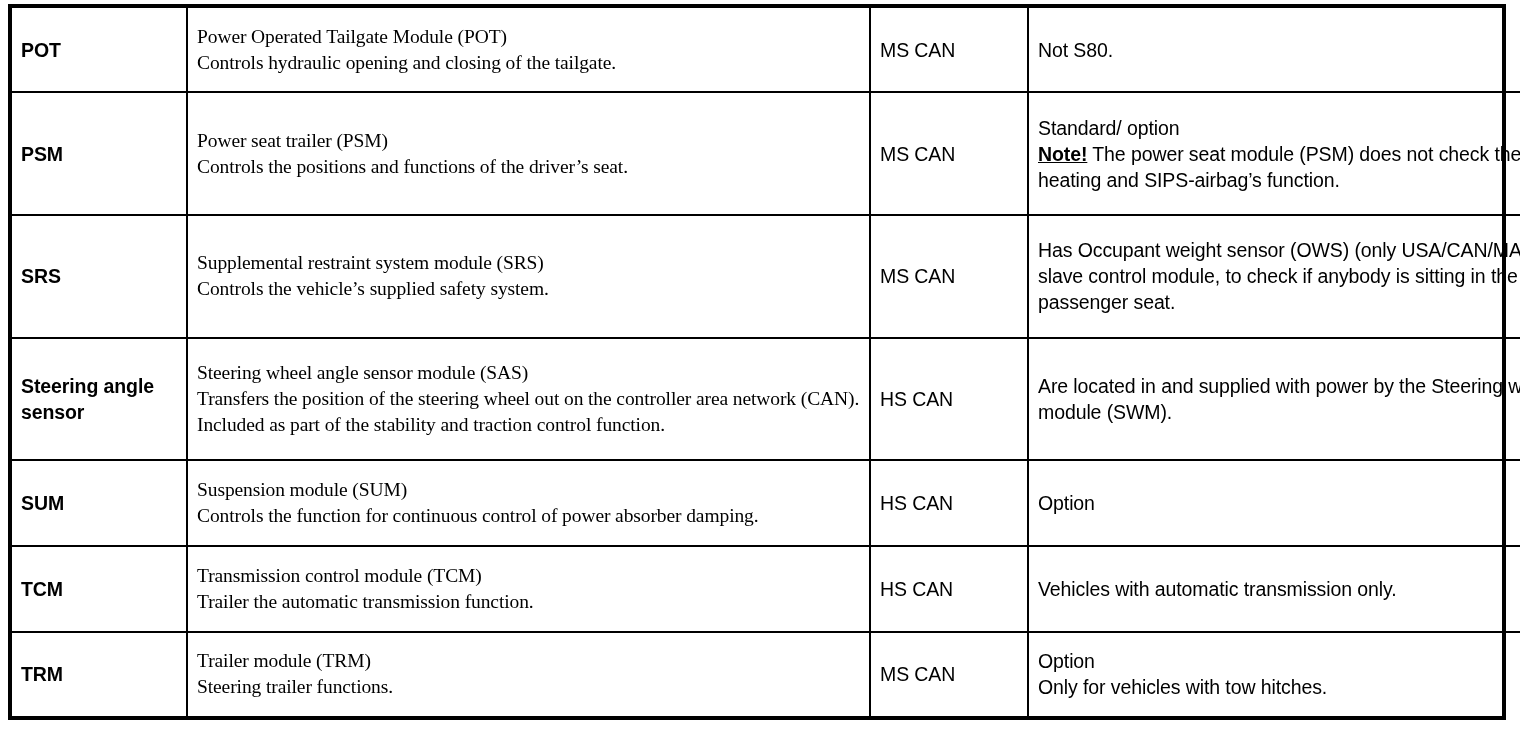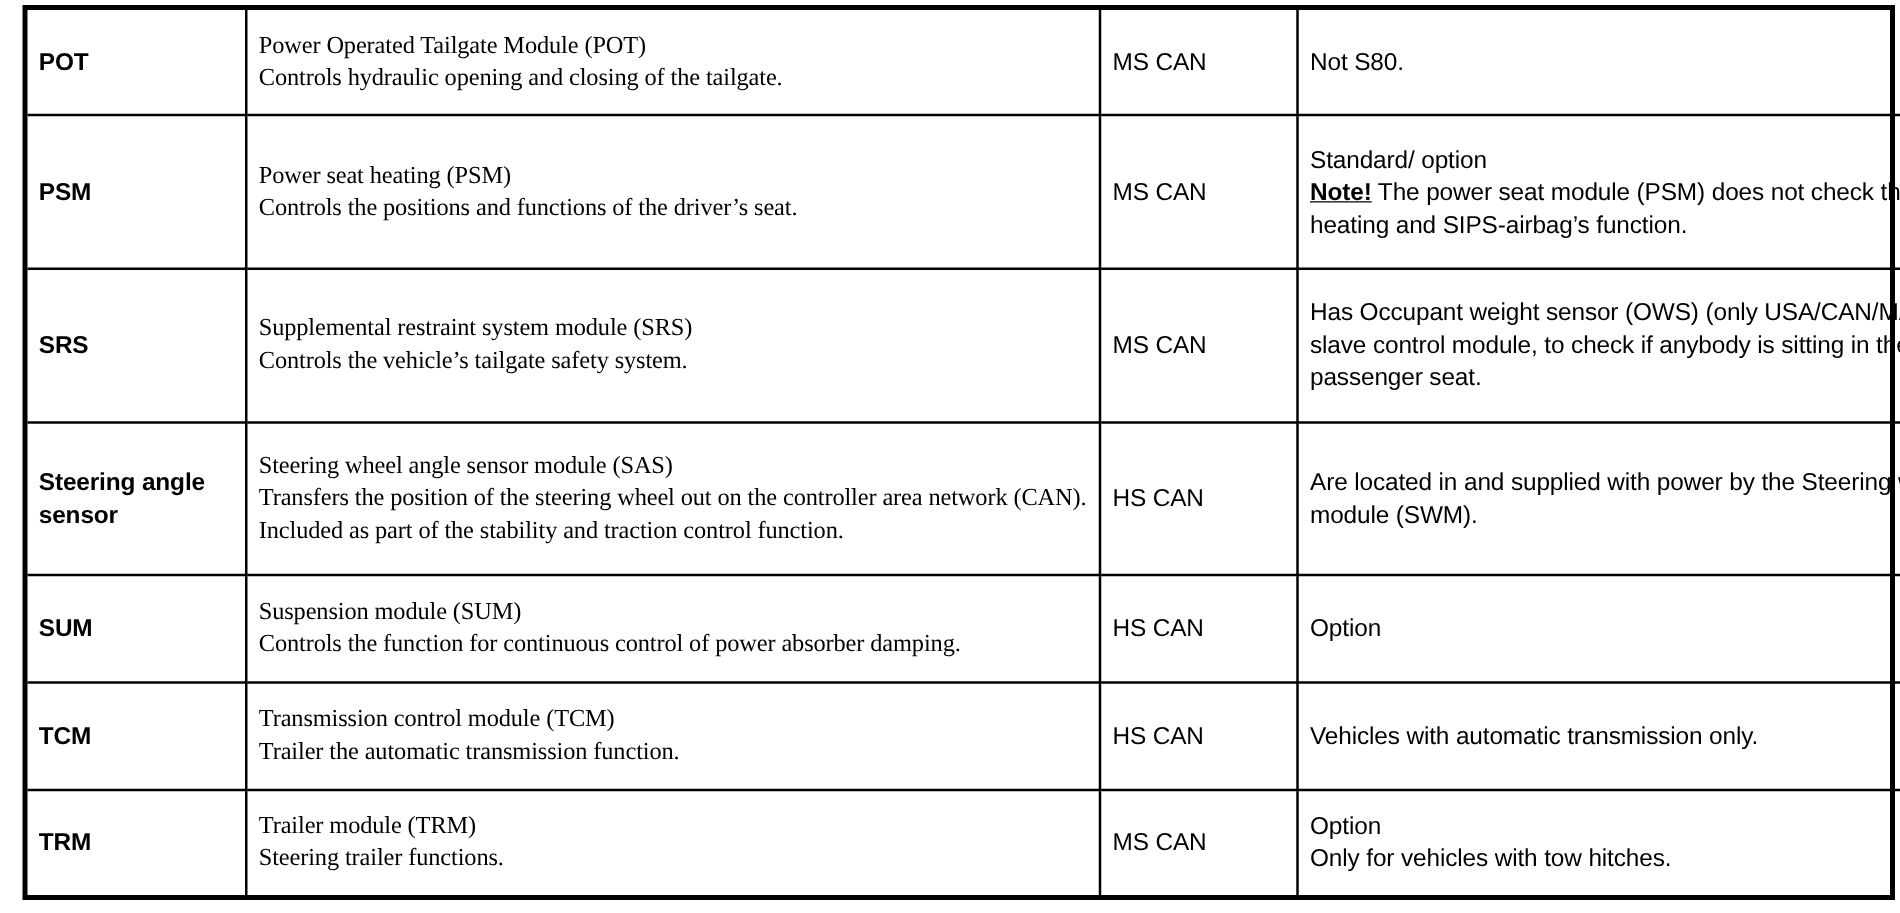"POT" .table-wrap { left: 18px -> 8px }
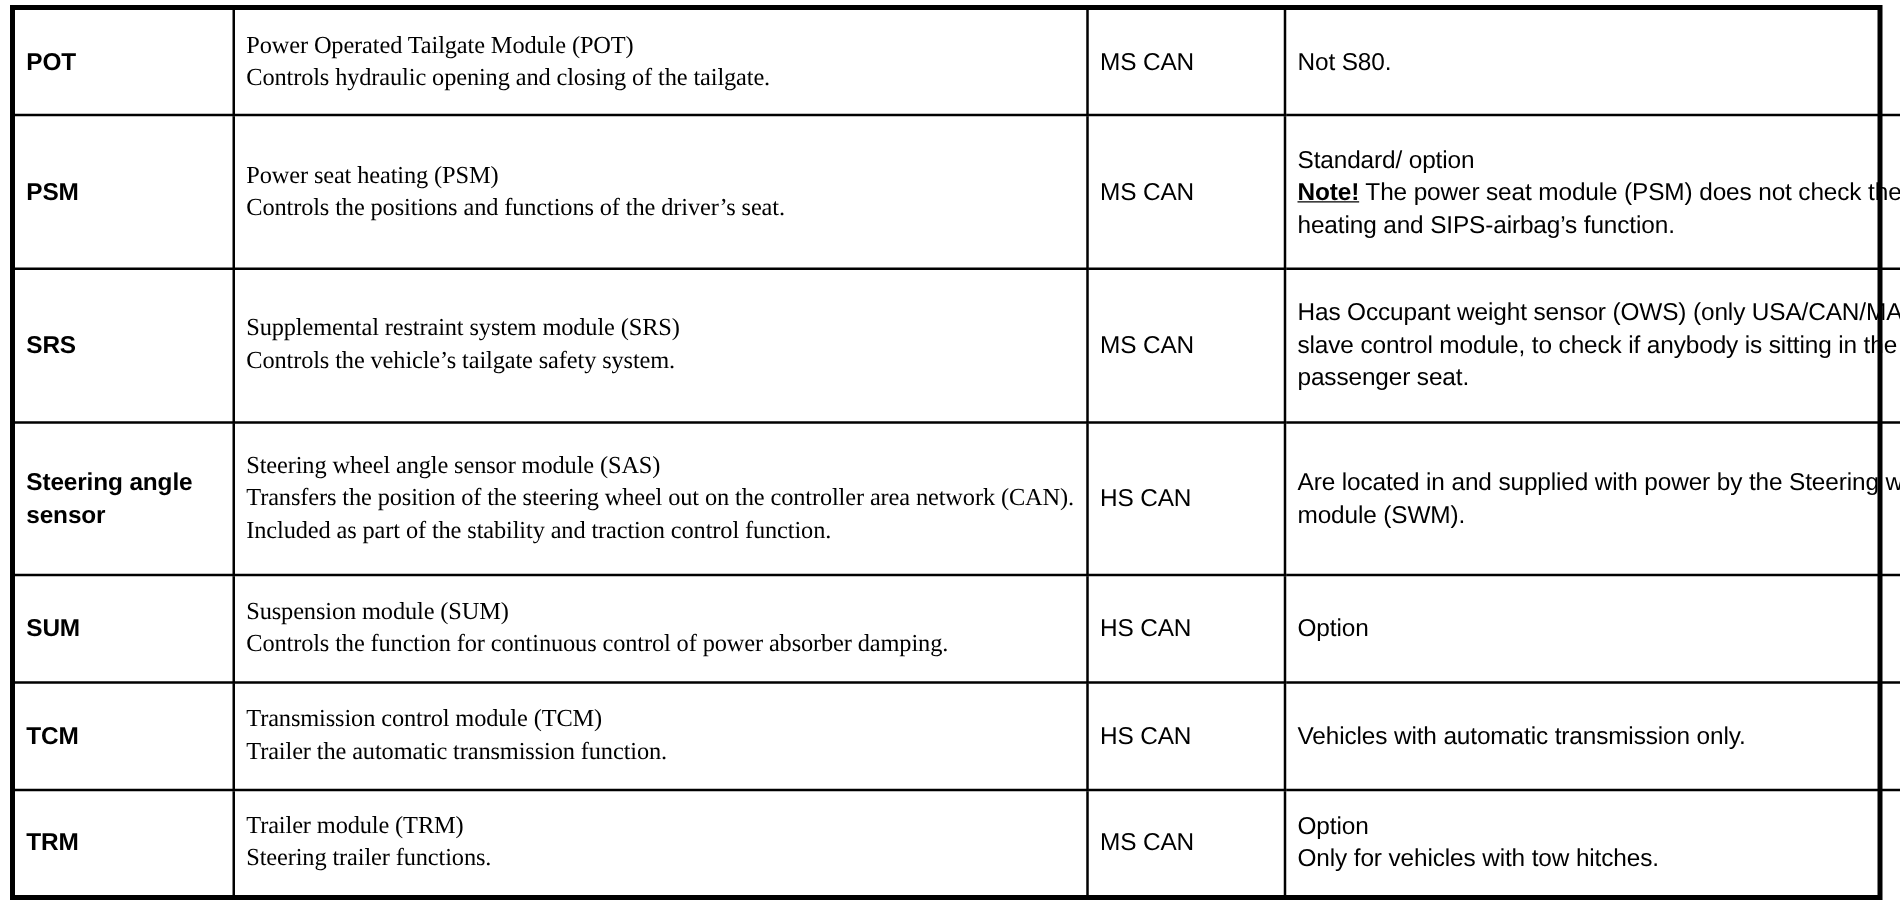"Power seat heating (PSM)" span.line { text: heating -> trailer }
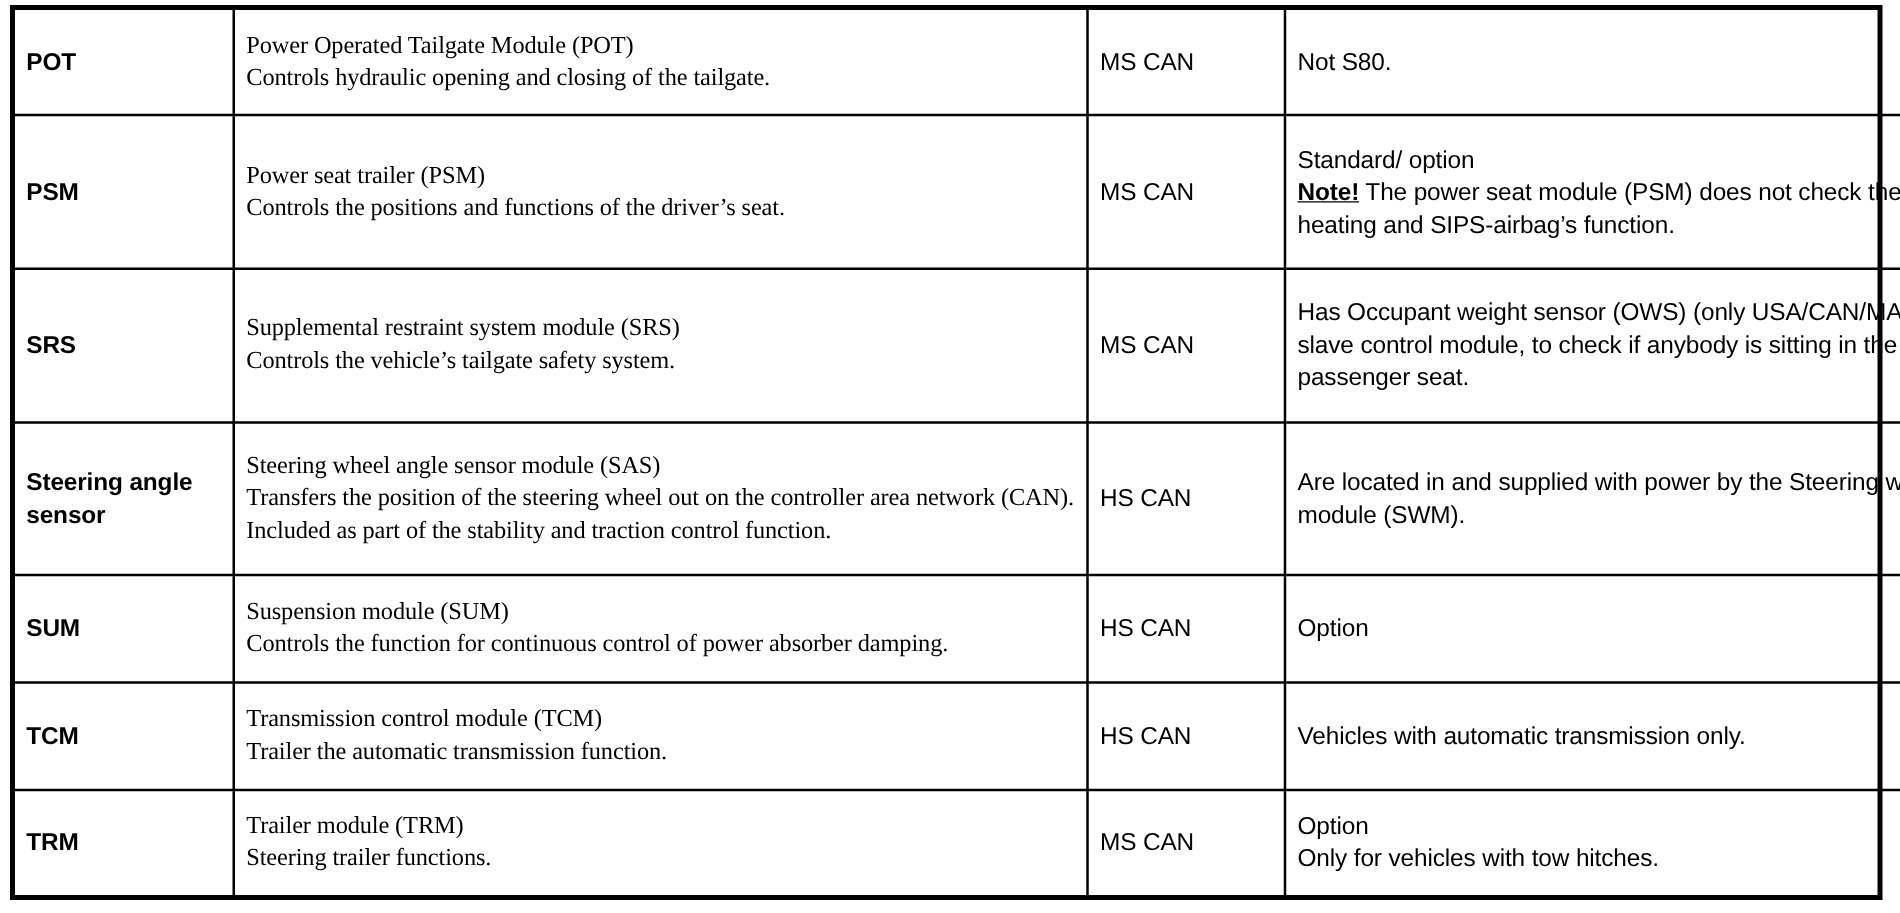"Controls the vehicle’s tailgate safety" span.line { text: tailgate -> supplied }
